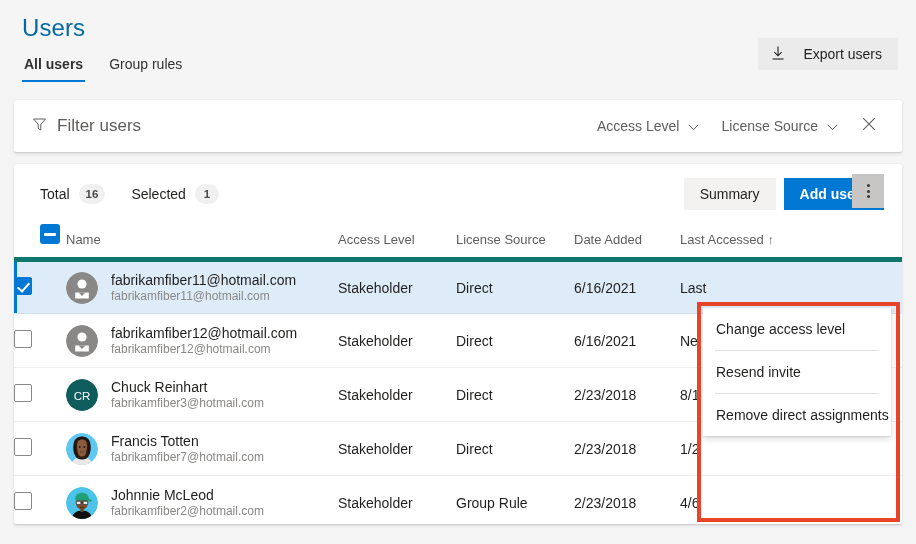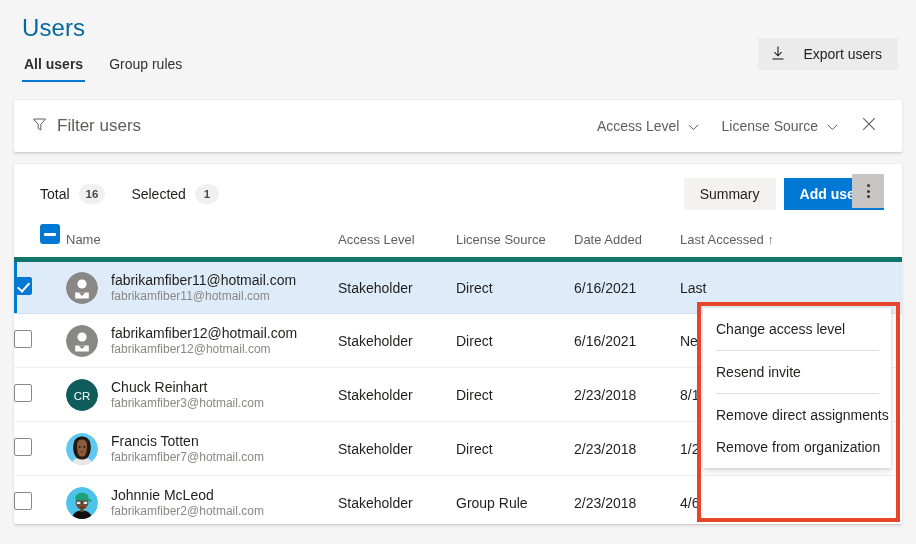"Remove from organization" div.ctx-item { html: <div>Remove from organization</div> -> none }
